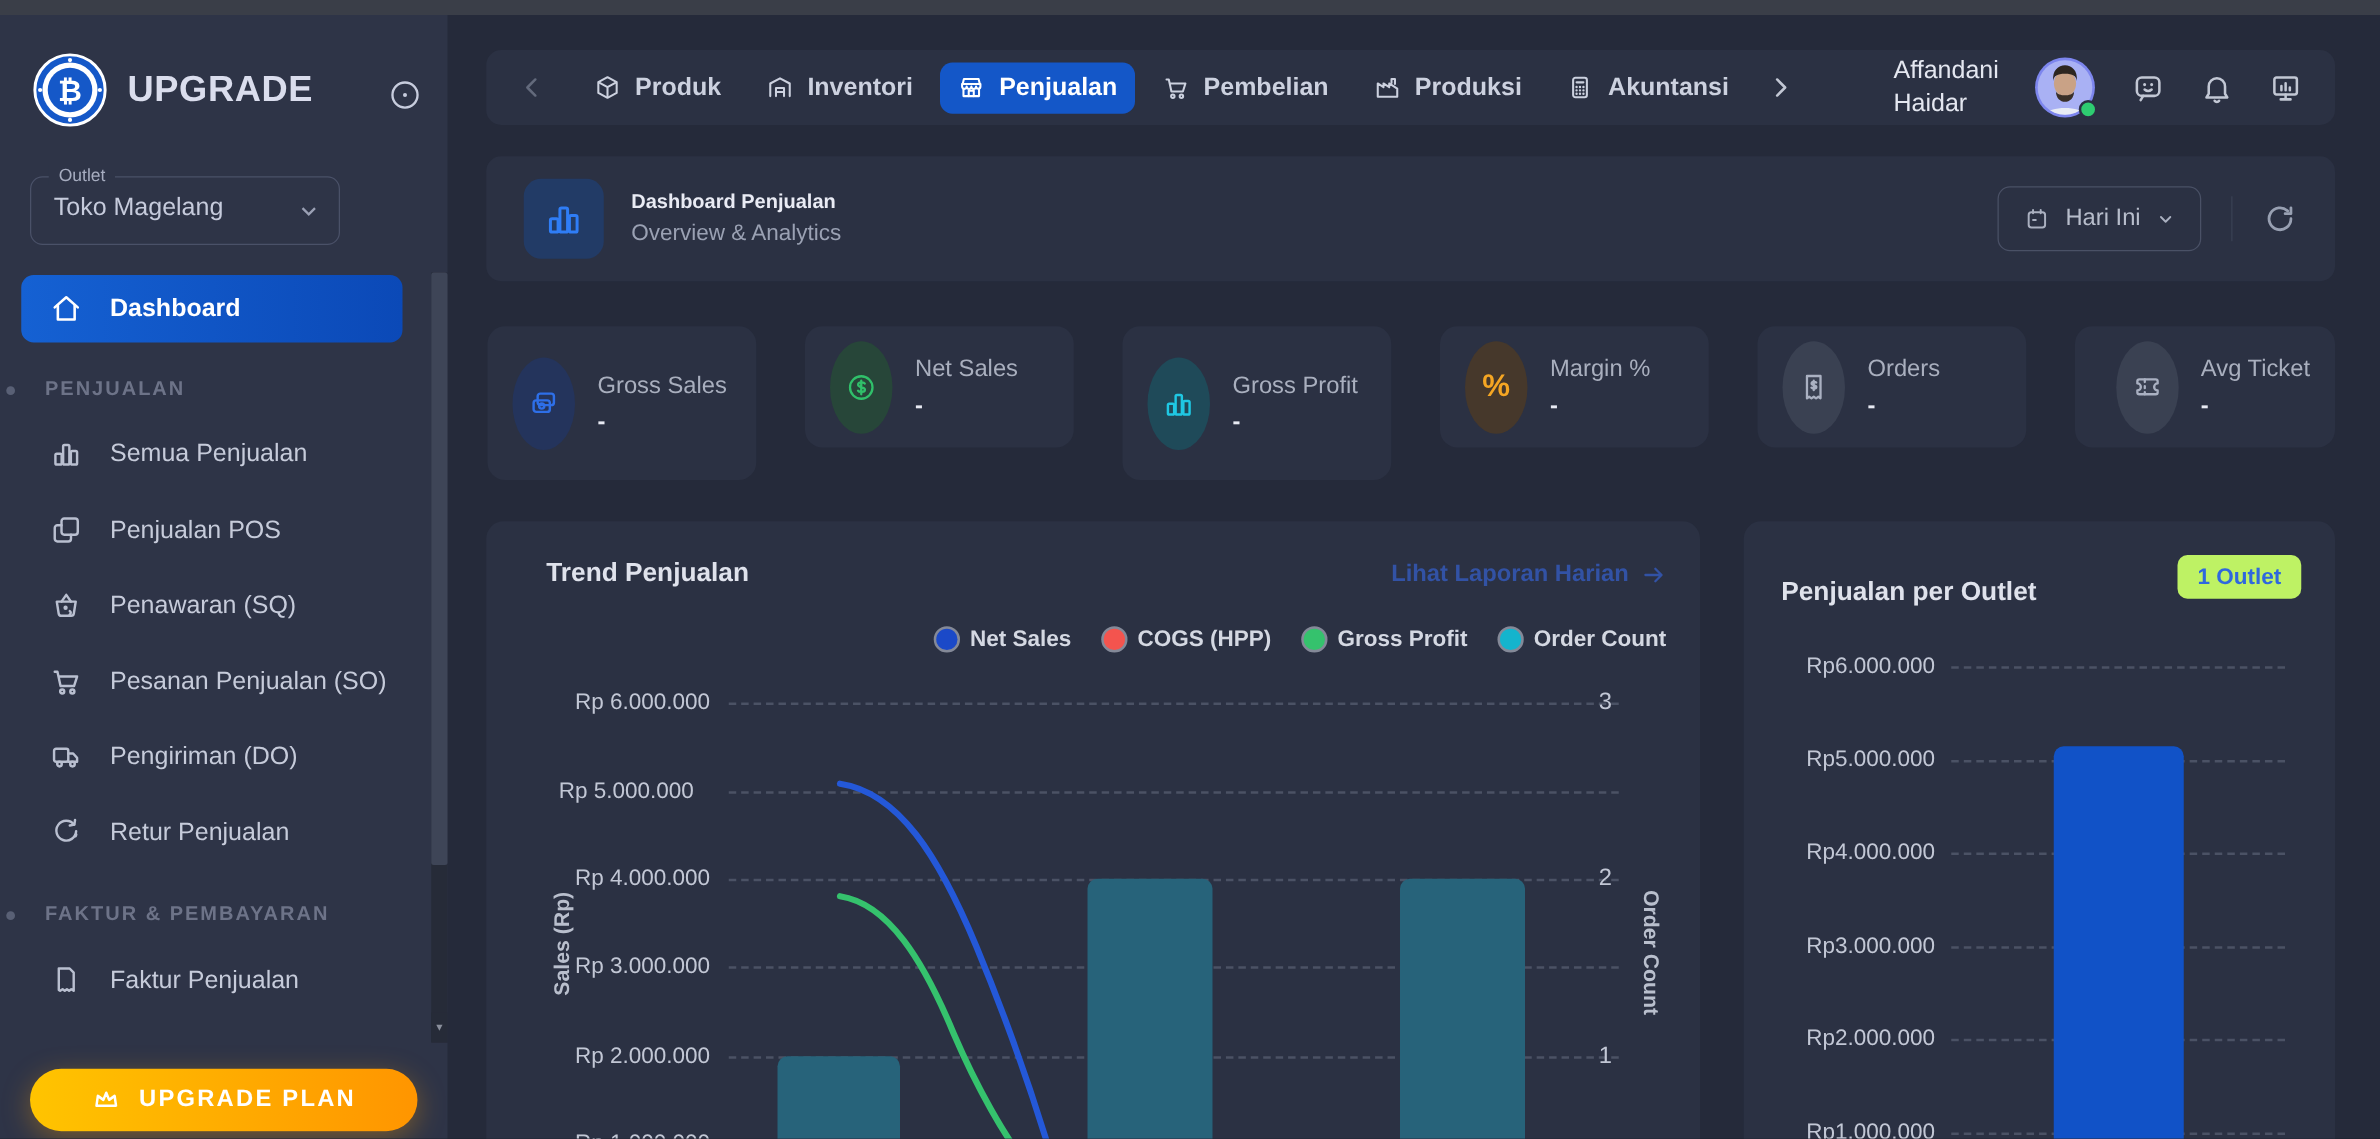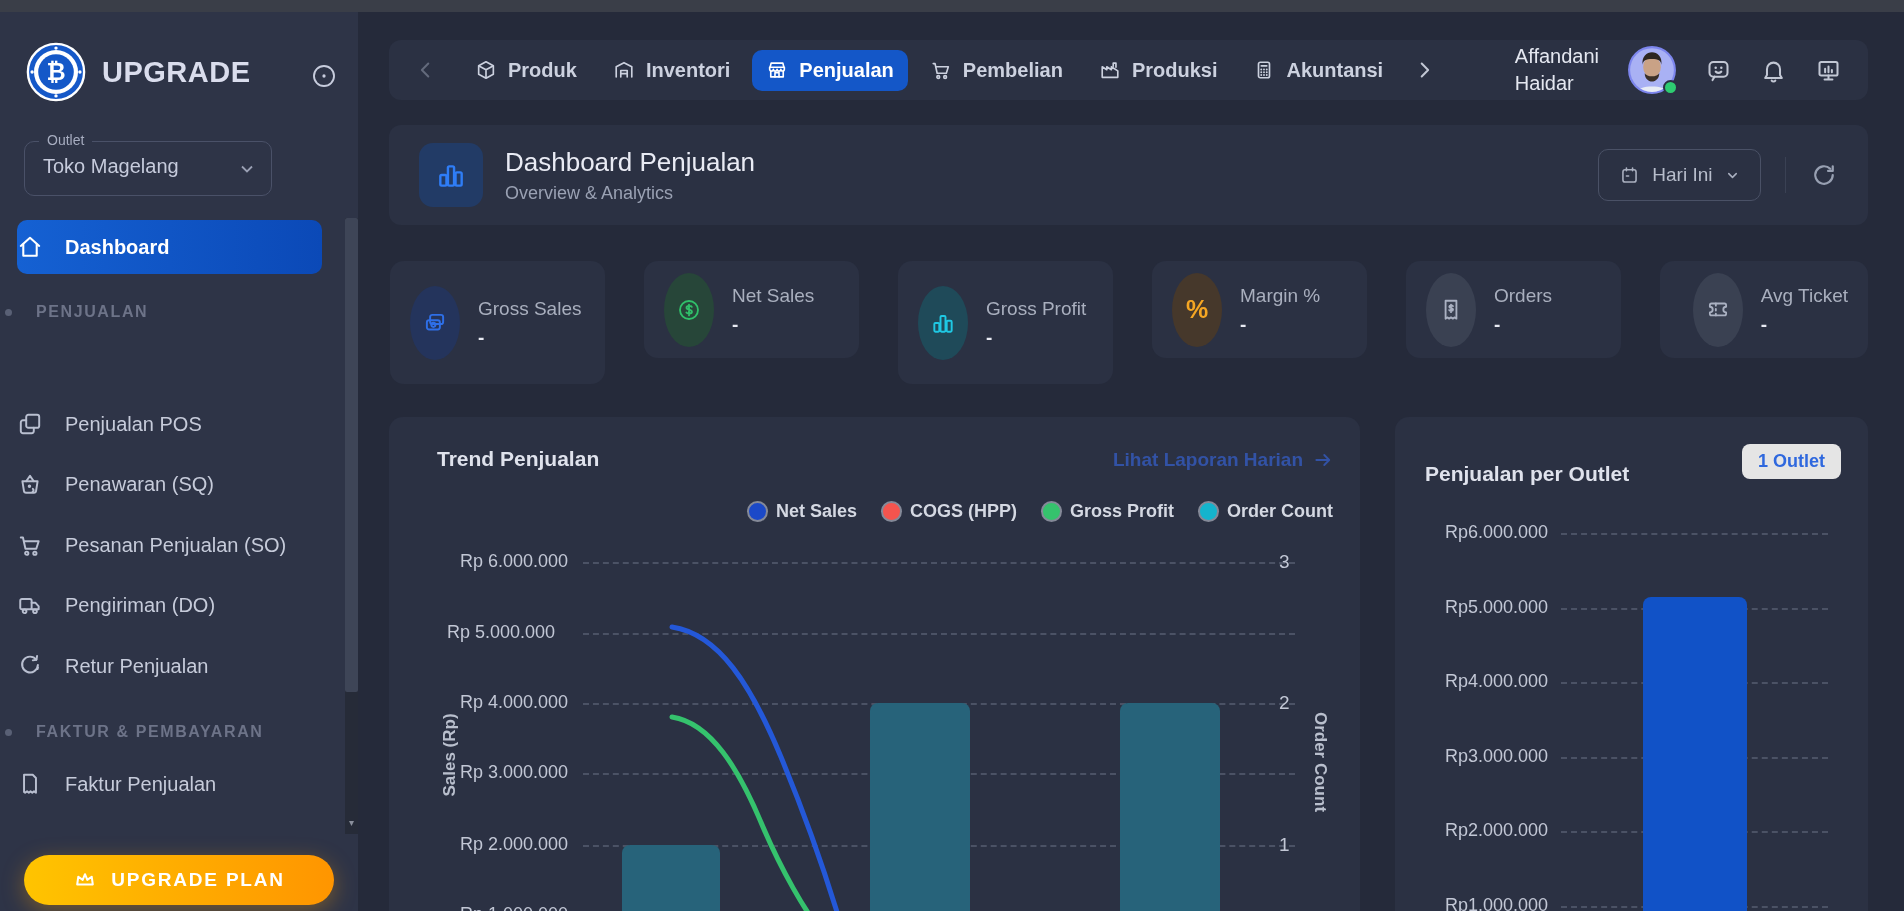"Dashboard Penjualan" .head-title { font-size: 26px -> 16px; font-weight: 400 -> 700 }
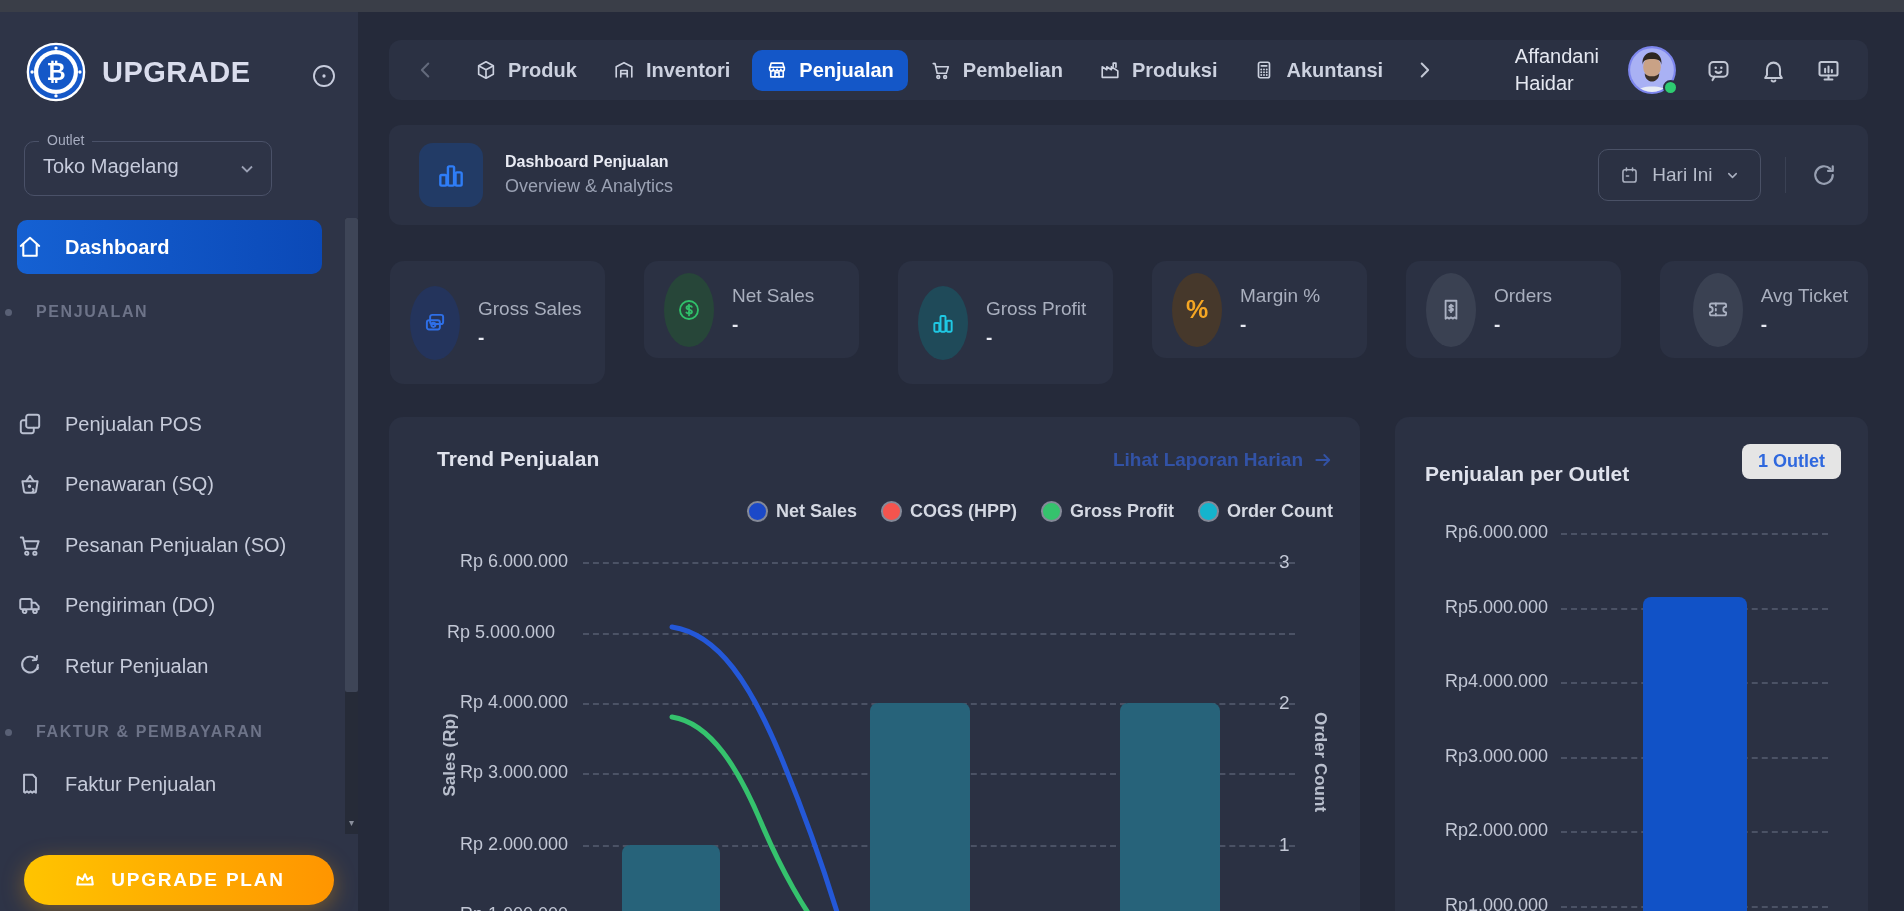"Dashboard" .nav-item { padding-left: none -> 23px }
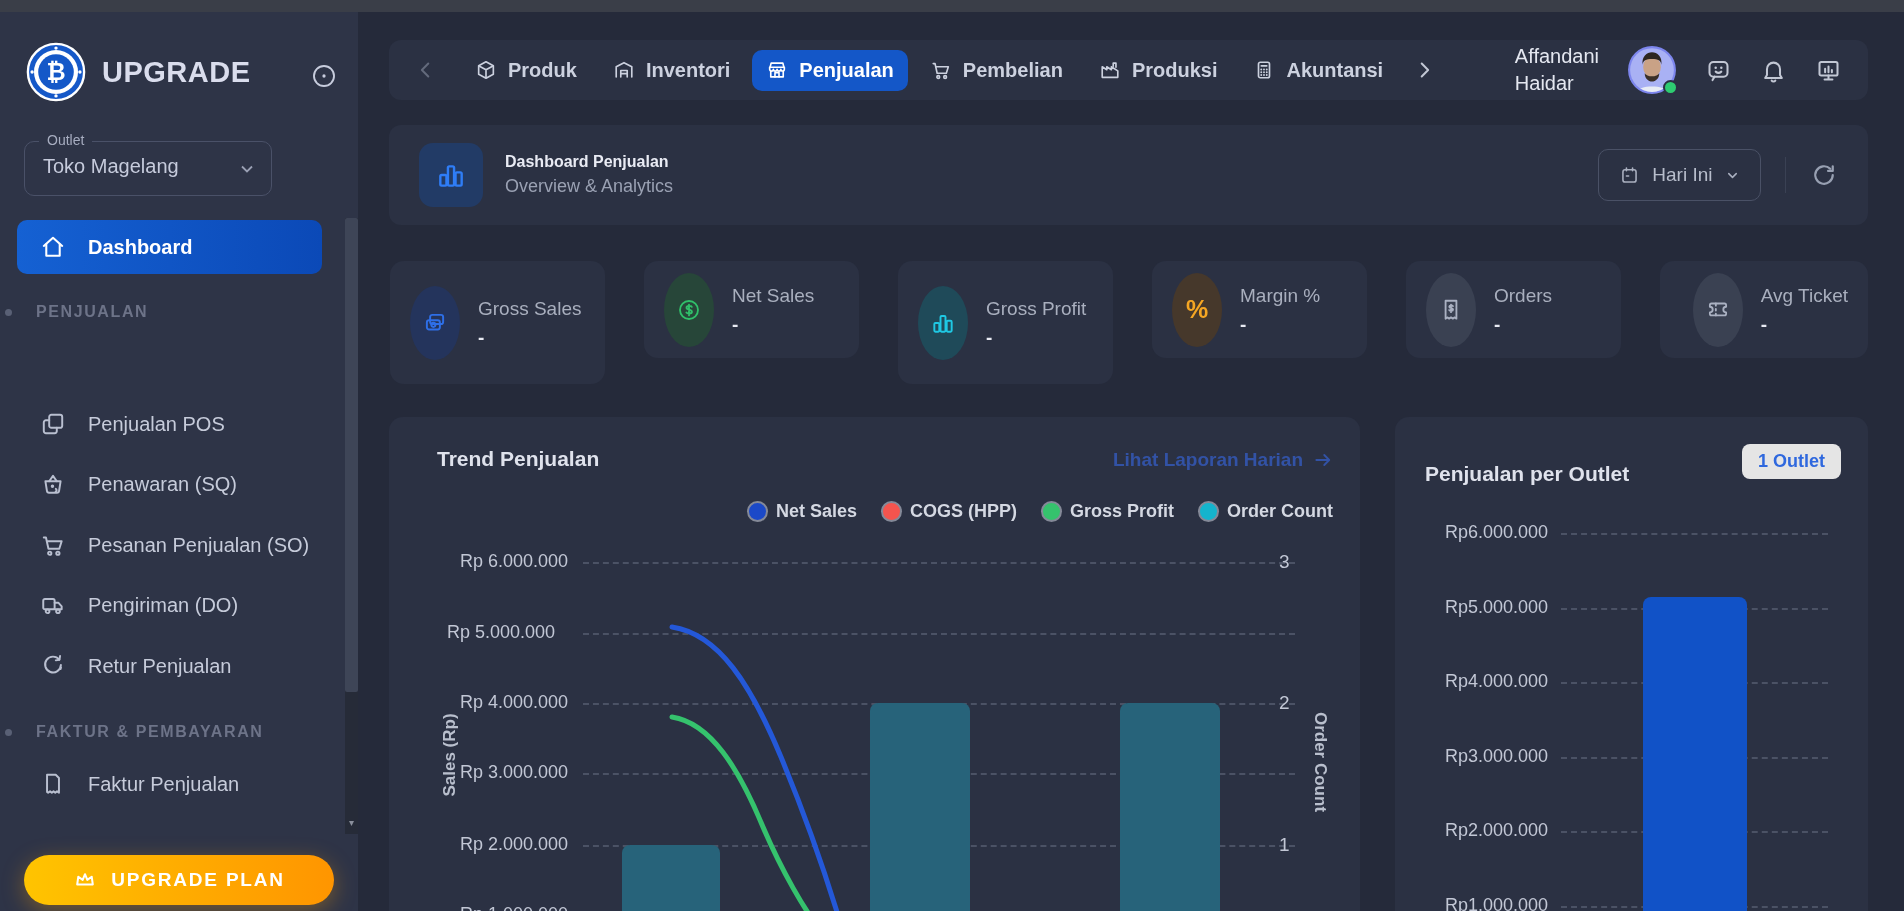"Semua Penjualan" div.nav-item { html: none -> <div> <svg> <rect></rect> <rect></rect> <rect></rect> </svg> <span>Semua Penjualan</span> </div> }
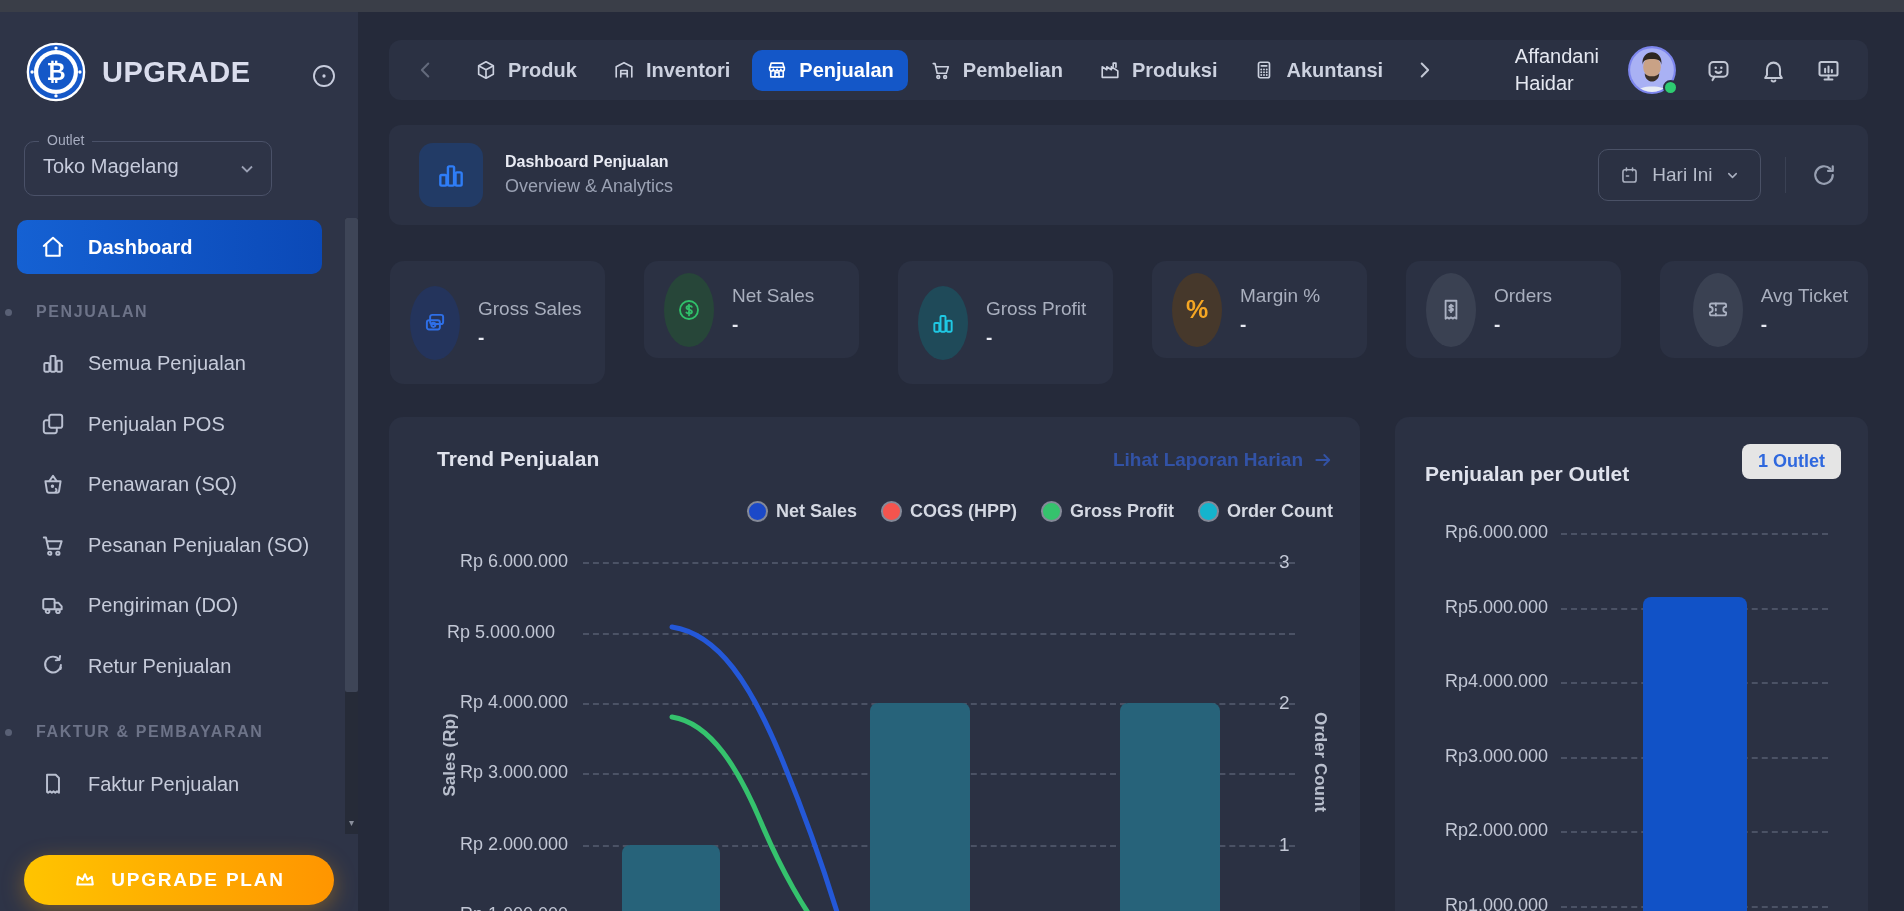"1 Outlet" .badge { background: #e5e5e5 -> #bef264 }
